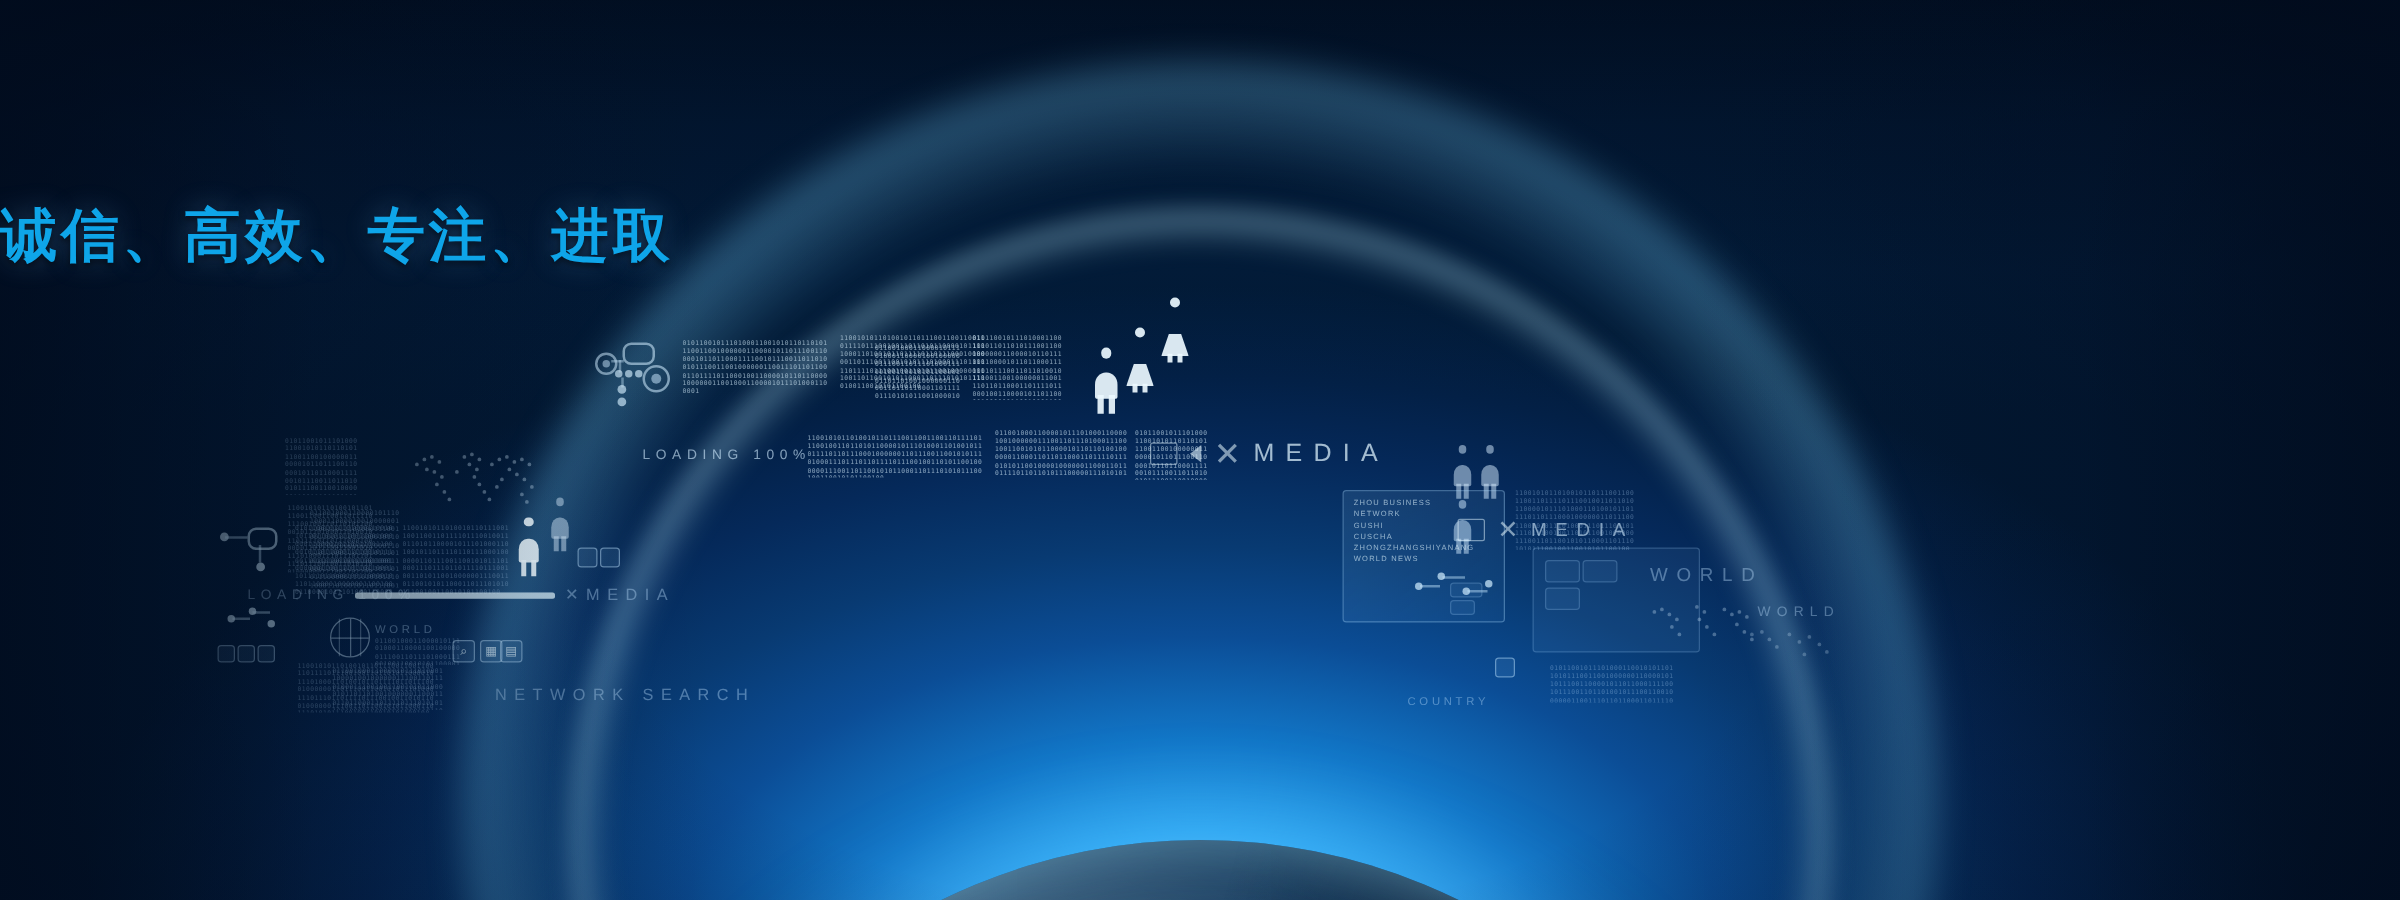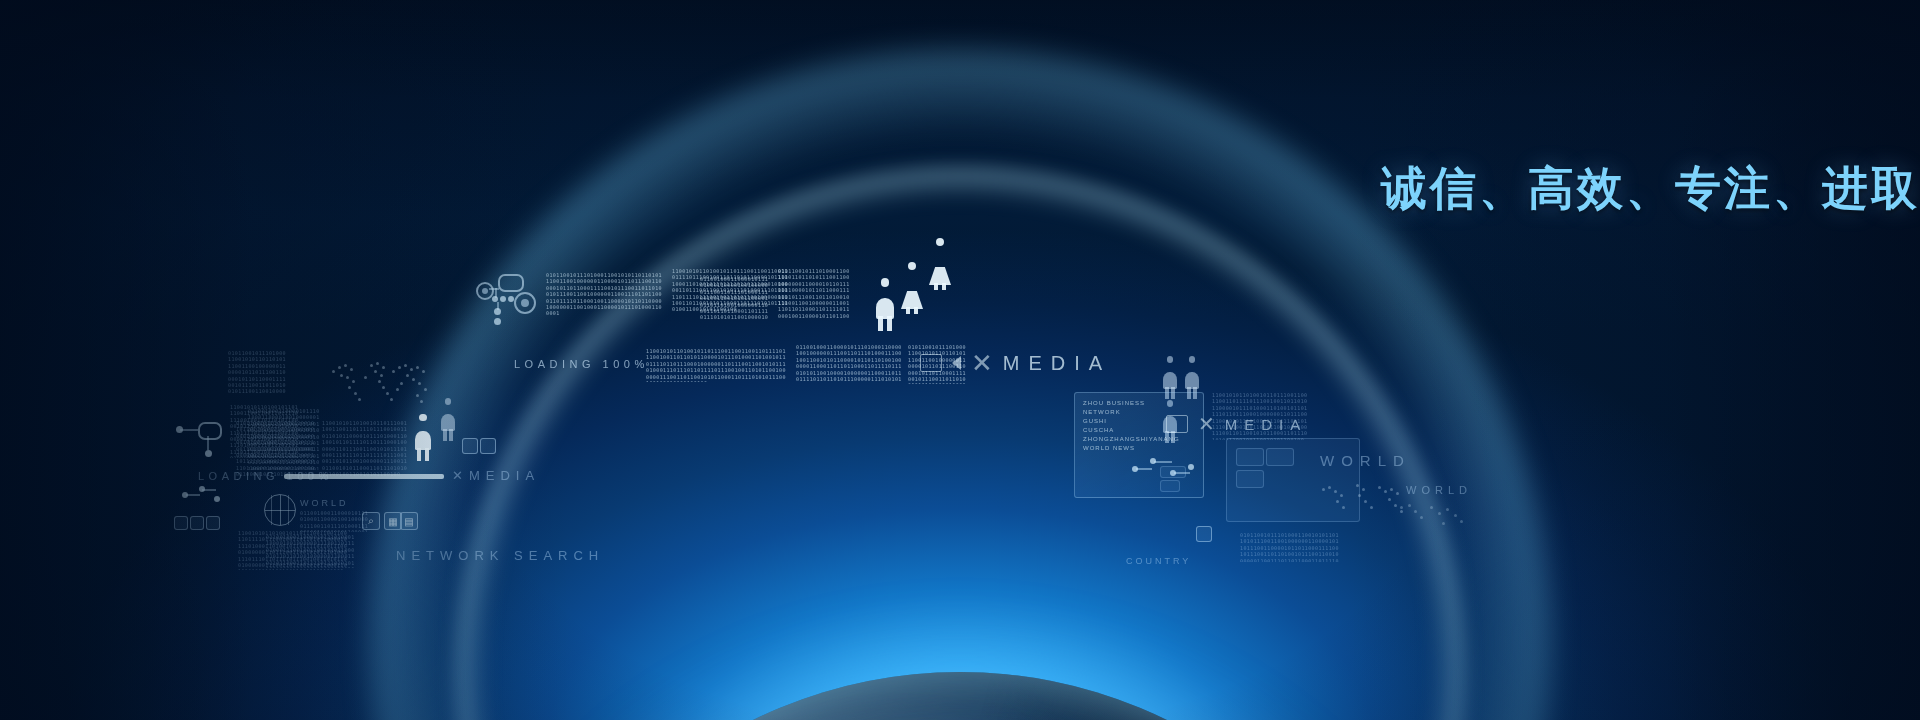"诚信、高效、专注、进取" .headline { color: #7dd3fc -> #0ea5e9; right: 0 -> 14px; text-align: right -> left }
